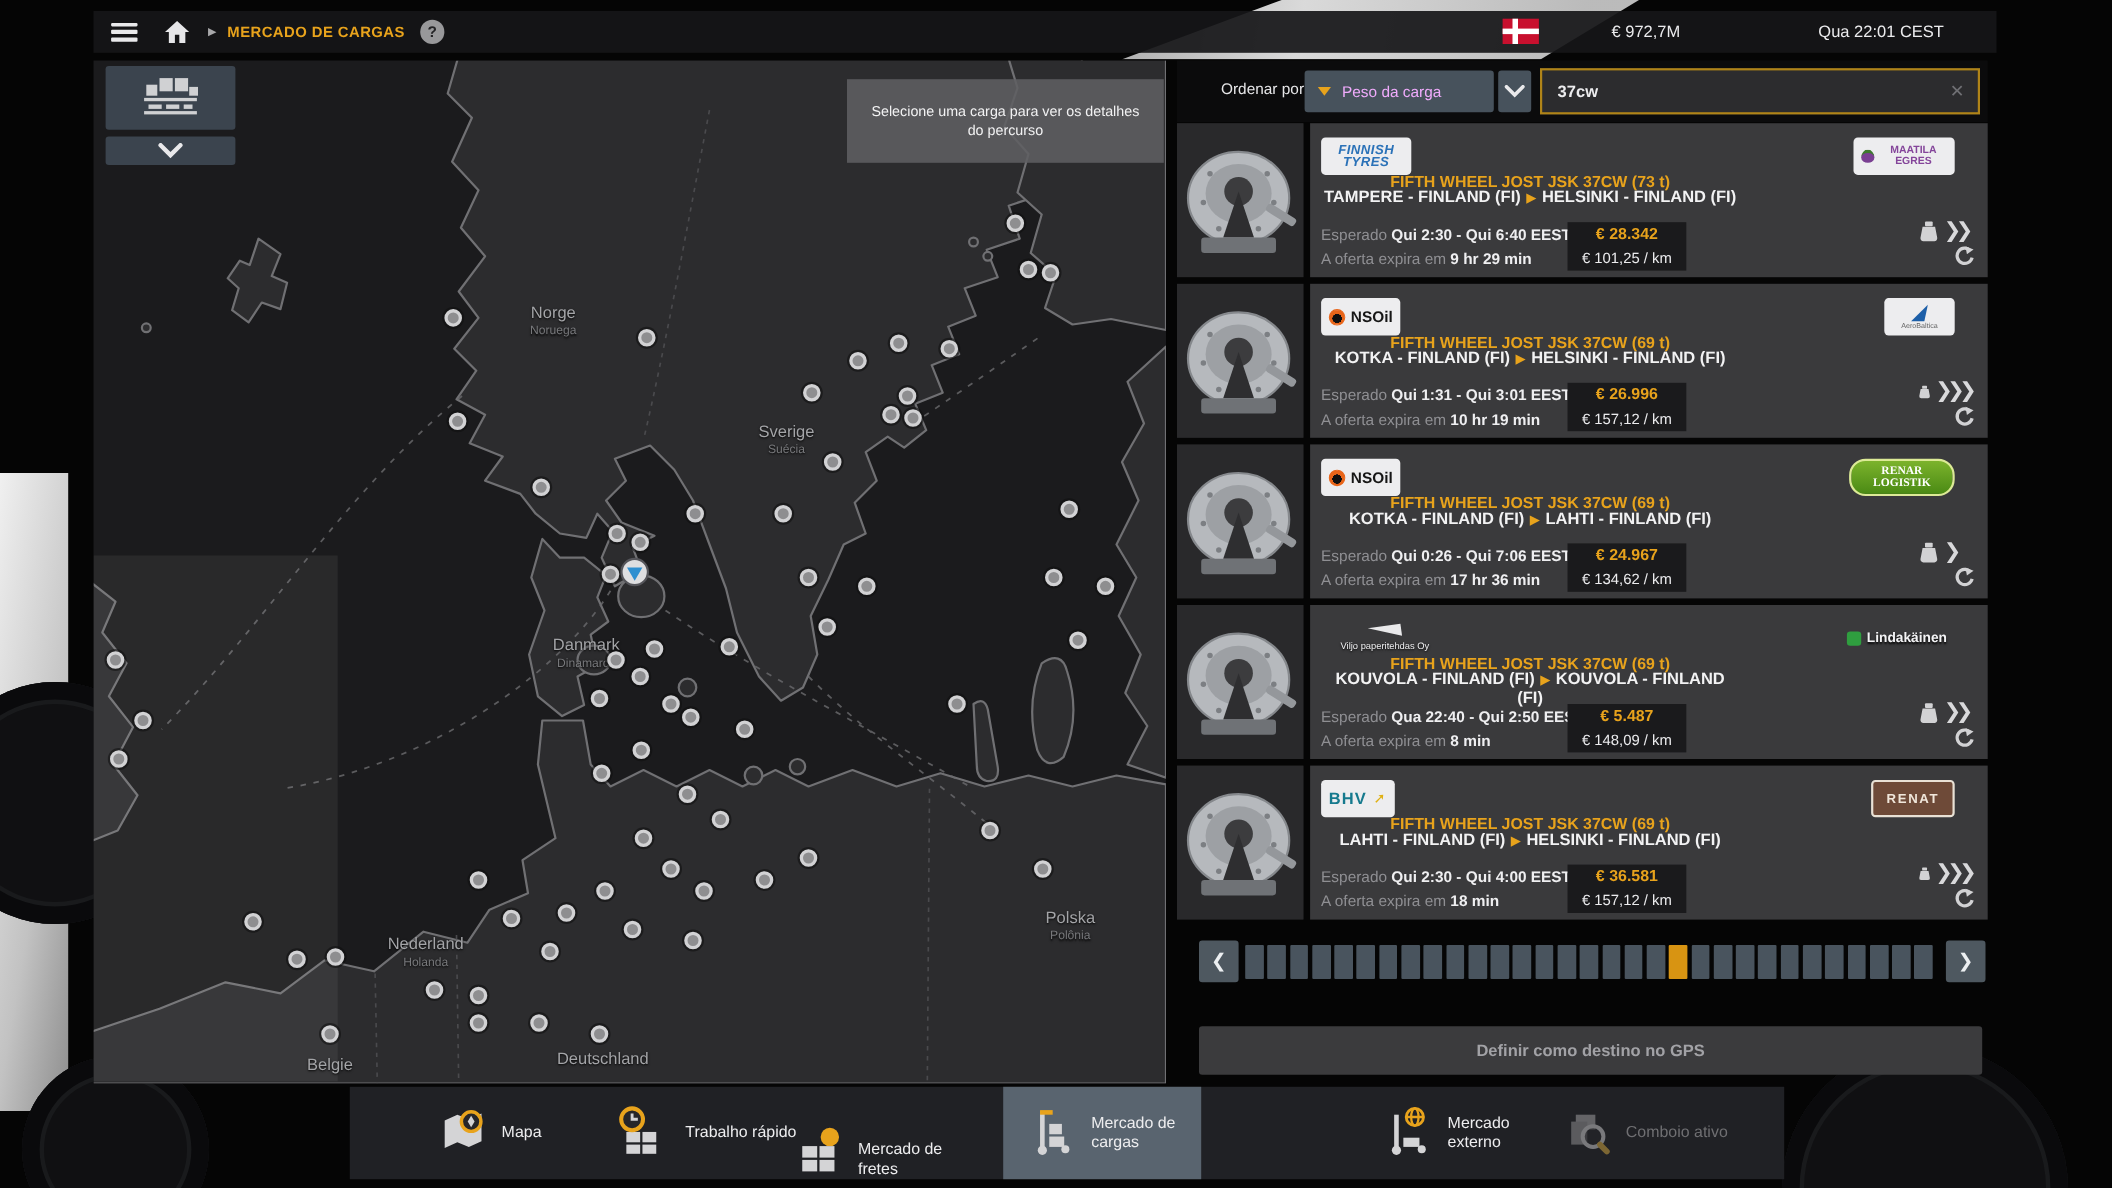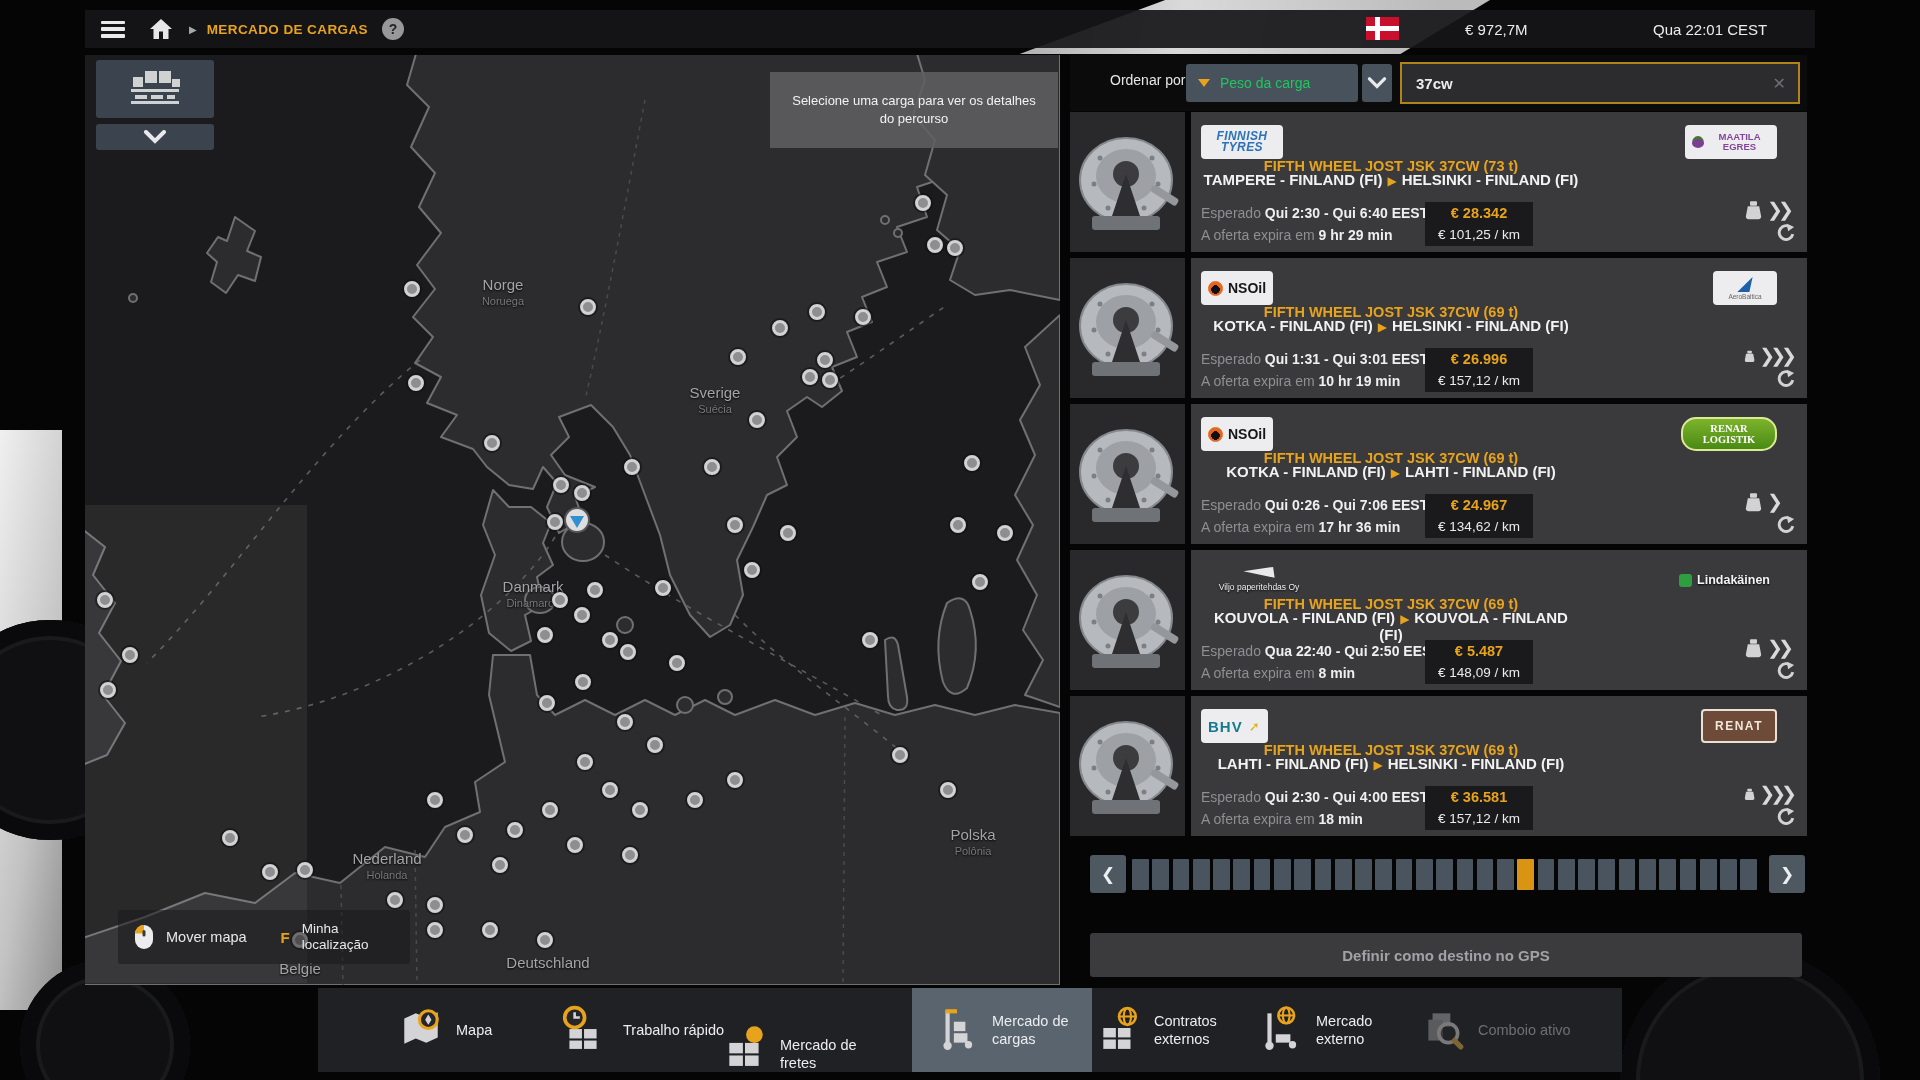"Peso da carga" .sort-dd .val { color: #22c55e -> #f0abfc }
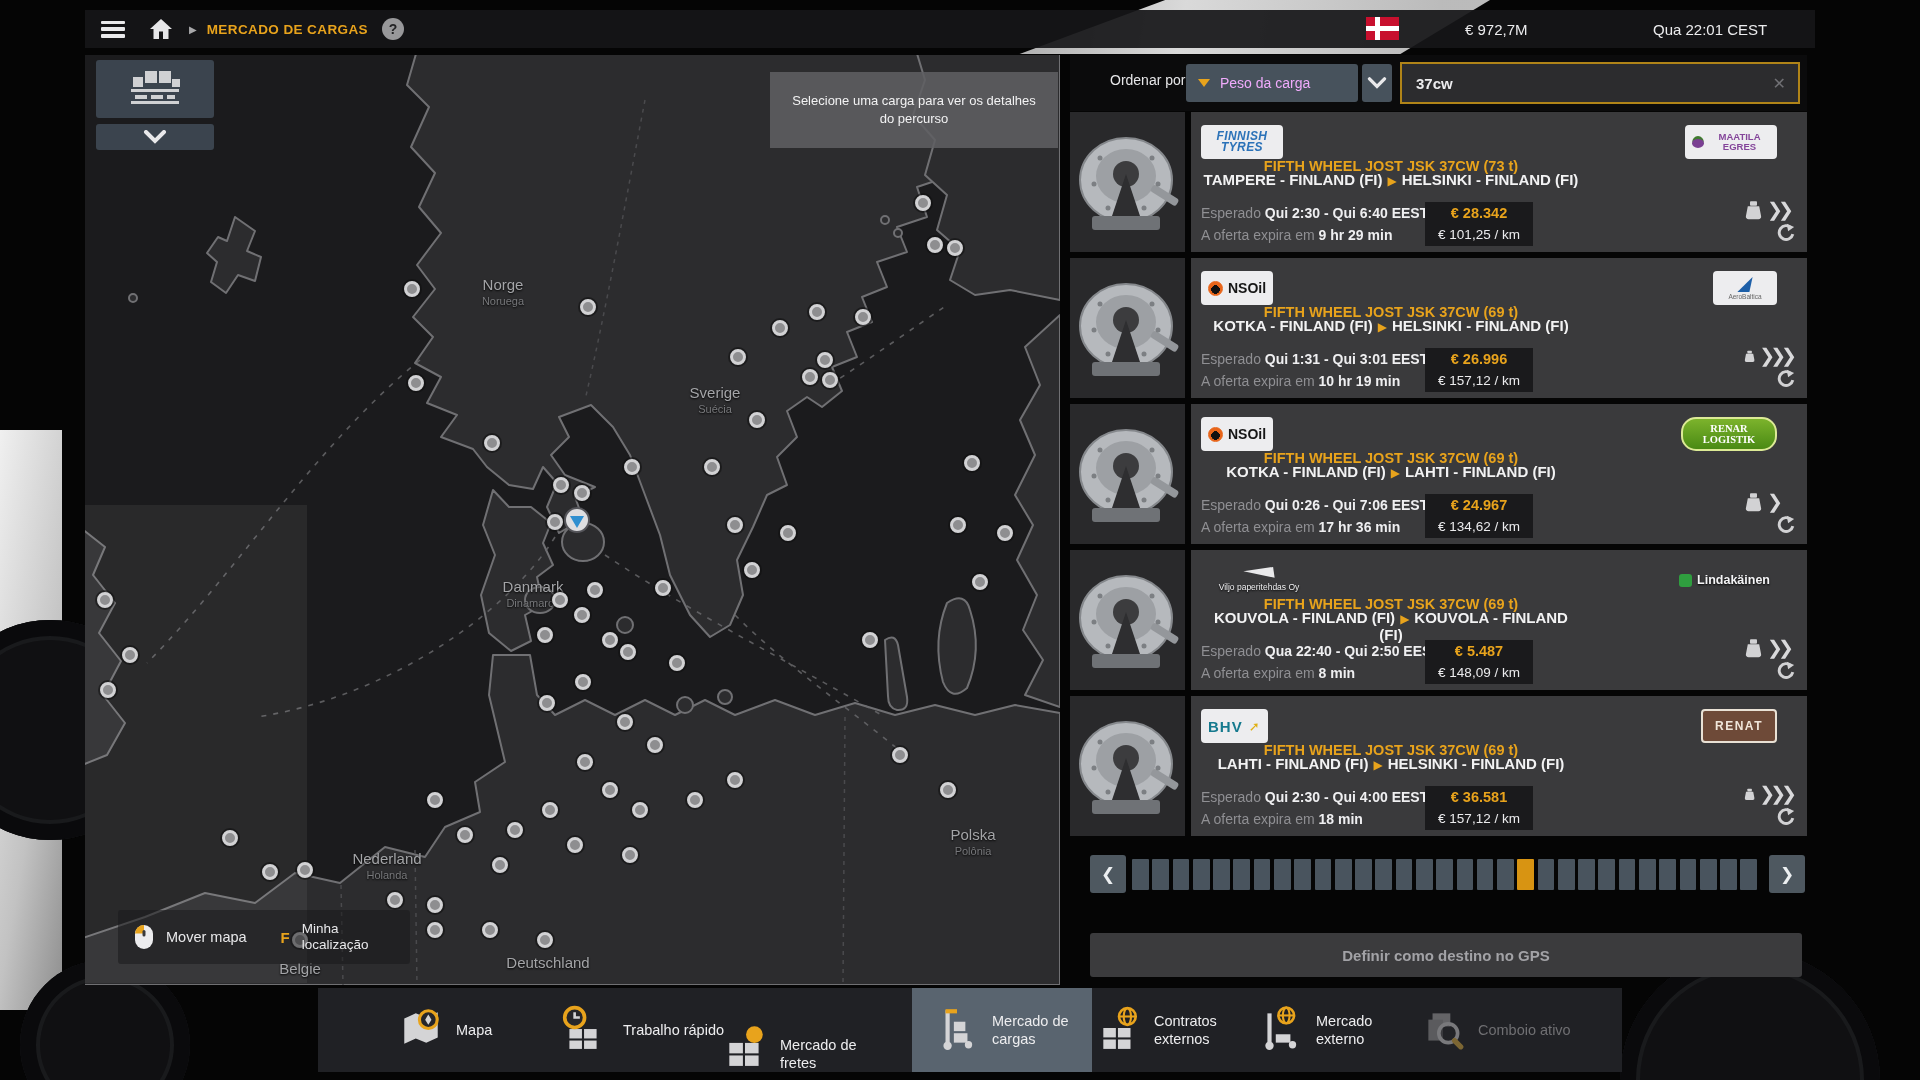"Mover mapa" div.map-ctl { html: <div> <svg> <rect></rect> <path></path> <rect></rect> </svg> <span>Mover mapa</span> <span>F</span> <span>Minha localização</span> </div> -> none }
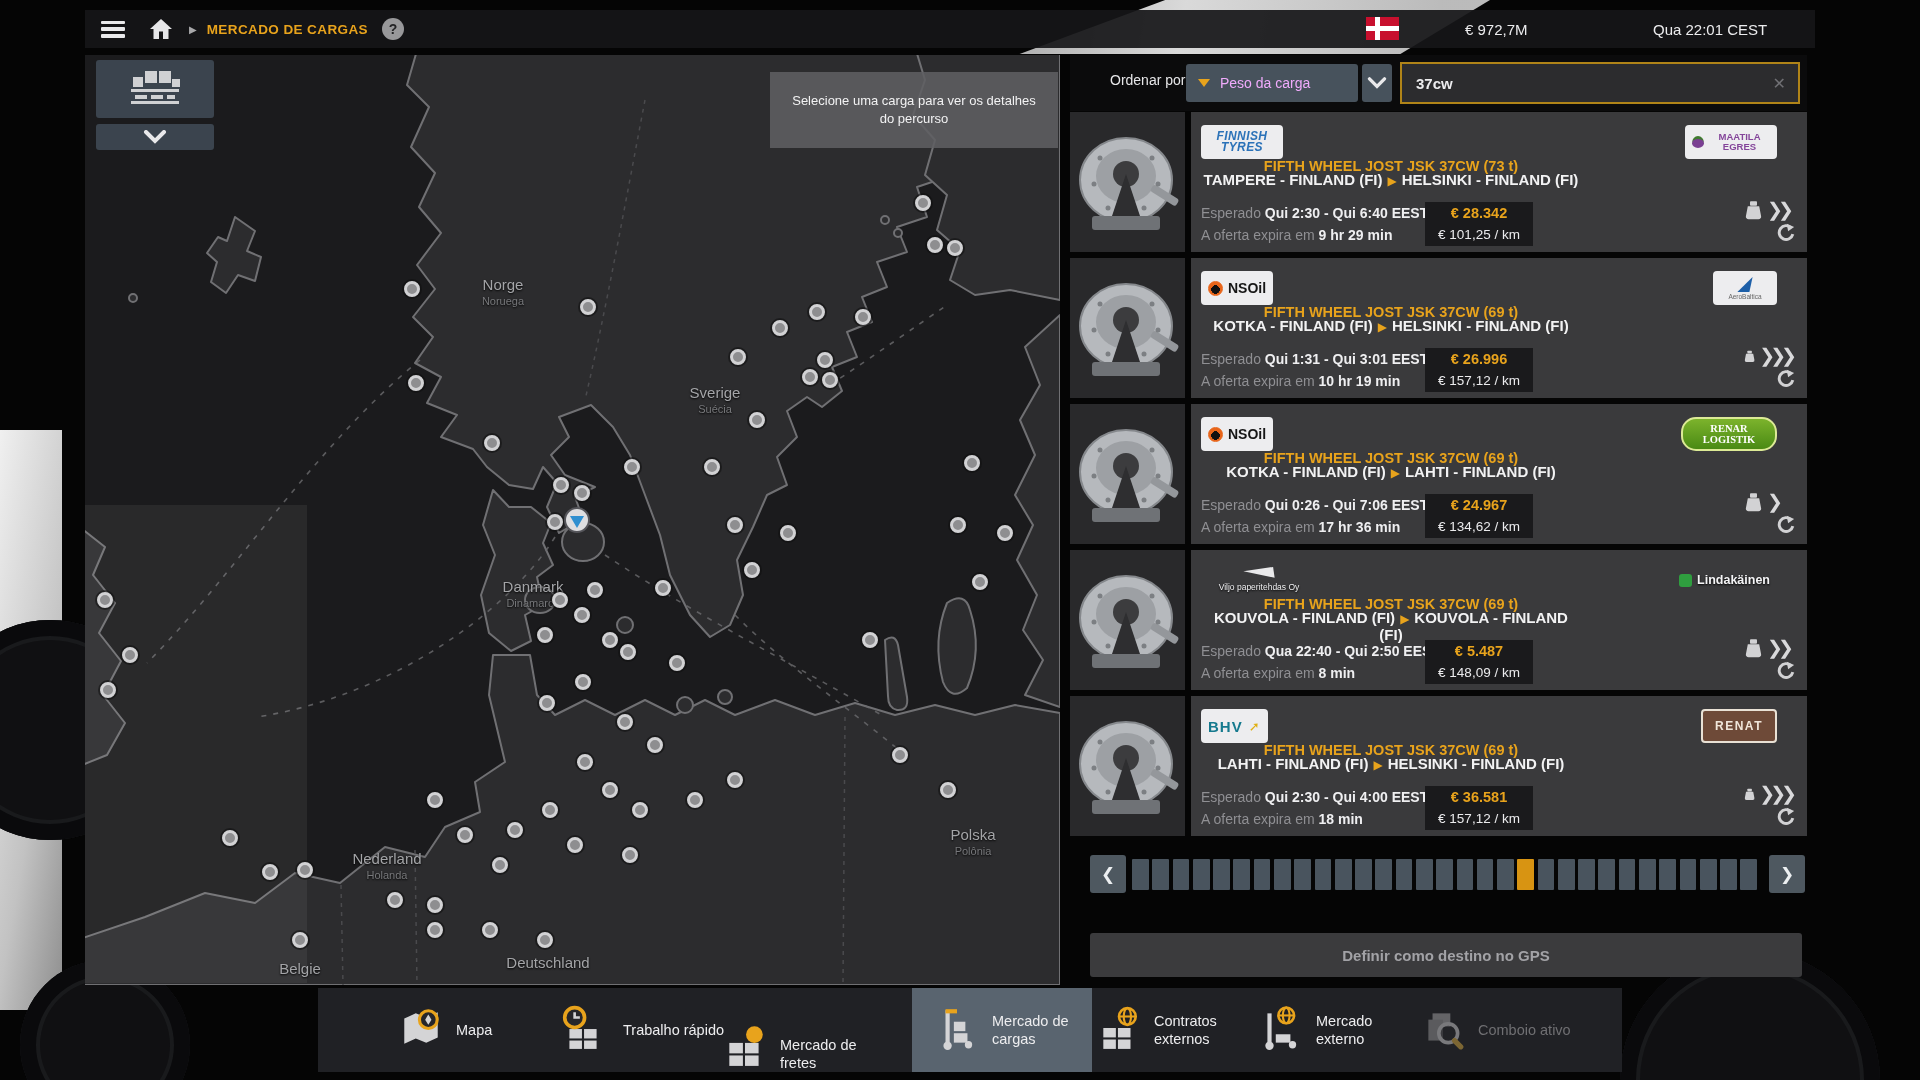"Contratos externos" div.nav-item { html: <div> <span><svg> <rect></rect> <rect></rect> <rect></rect> <rect></rect> <circle></circle> <ellipse></ellipse> <path></path> </svg></span> <span>Contratos externos</span> </div> -> none }
